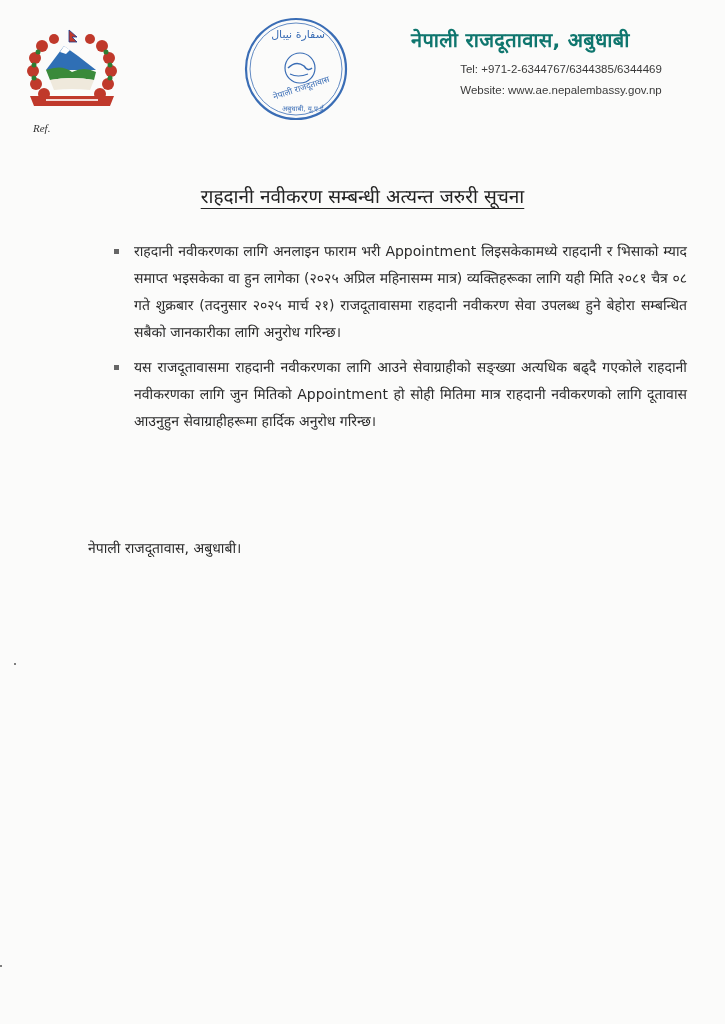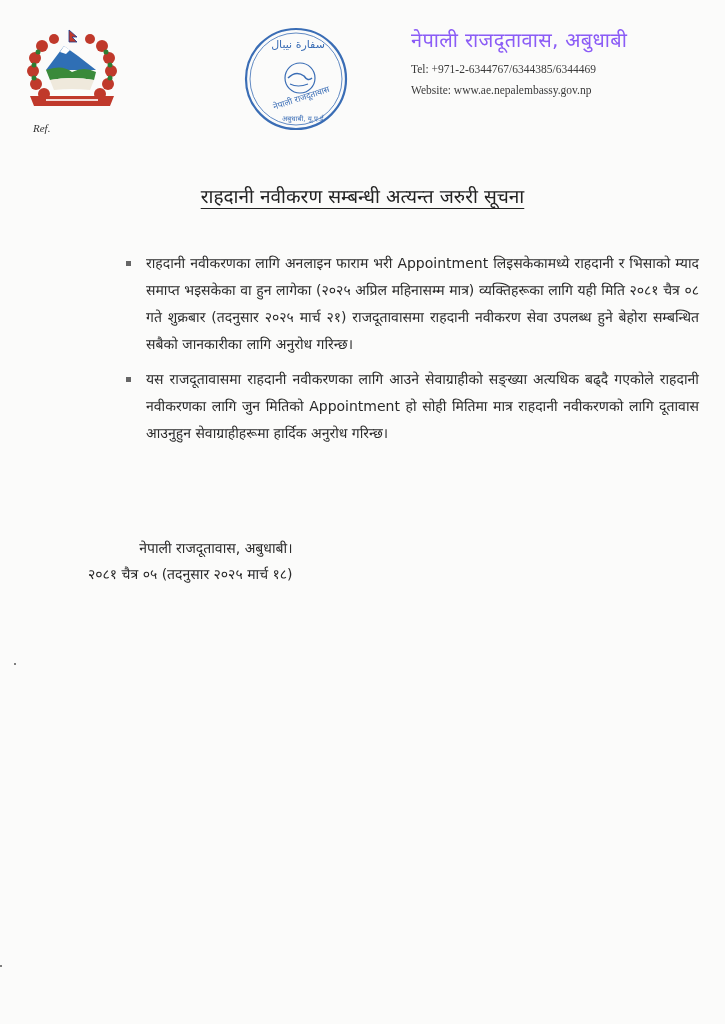"سفارة نيبال" .seal { top: 26px -> 16px }
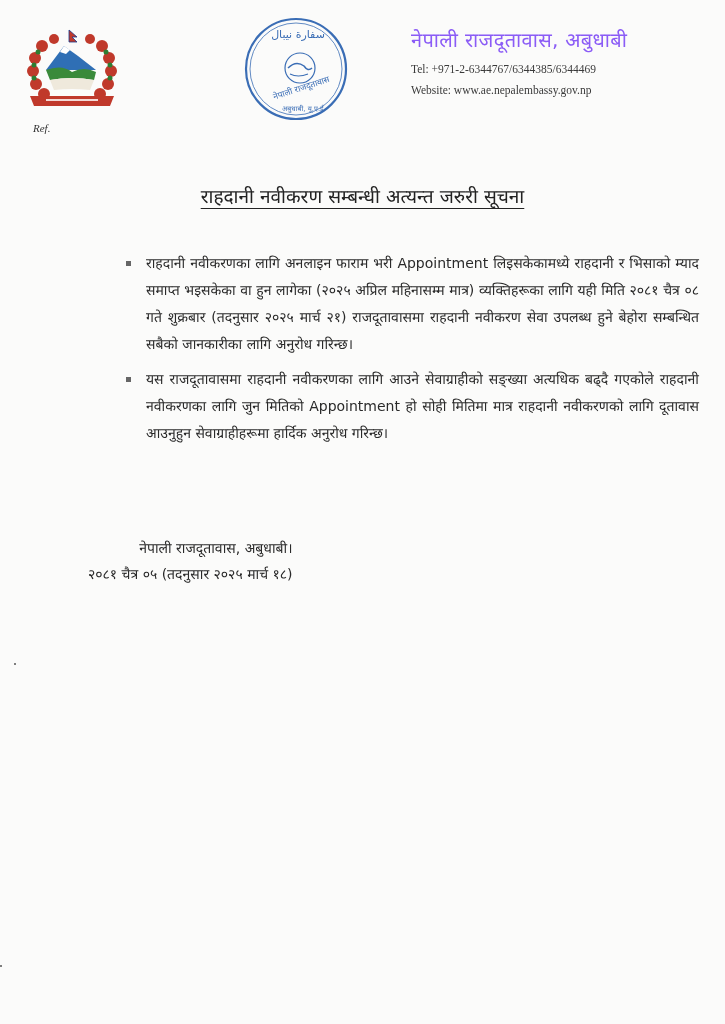"नेपाली राजदूतावास, अबुधाबी" .org-name { color: #8b5cf6 -> #0f766e; font-weight: normal -> bold }
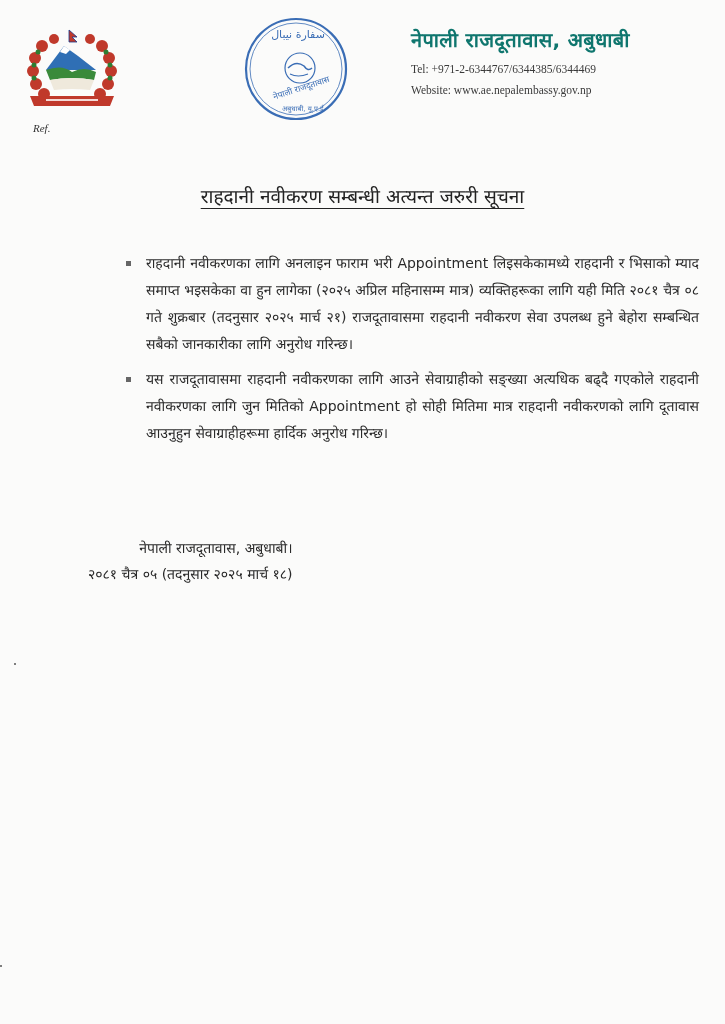"Tel: +971-2-6344767/6344385/6344469" .contact-line { font-family: Liberation Serif, serif -> Liberation Sans, sans-serif; text-align: none -> center }
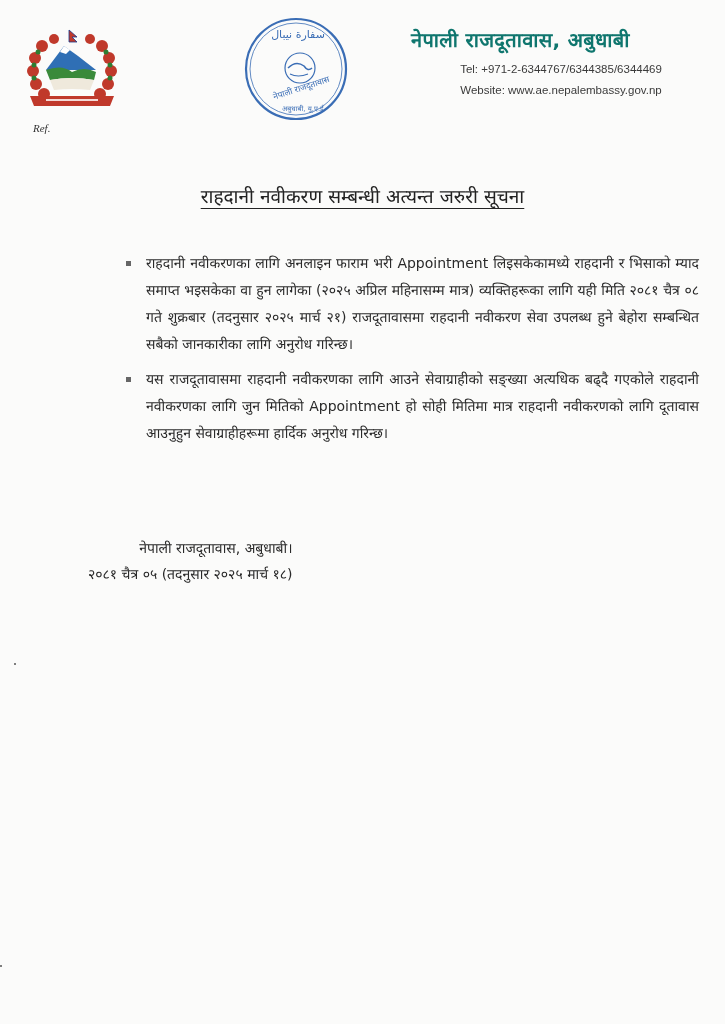"राहदानी नवीकरणका लागि अनलाइन फाराम" .bullets { margin: 12px -> 0 }
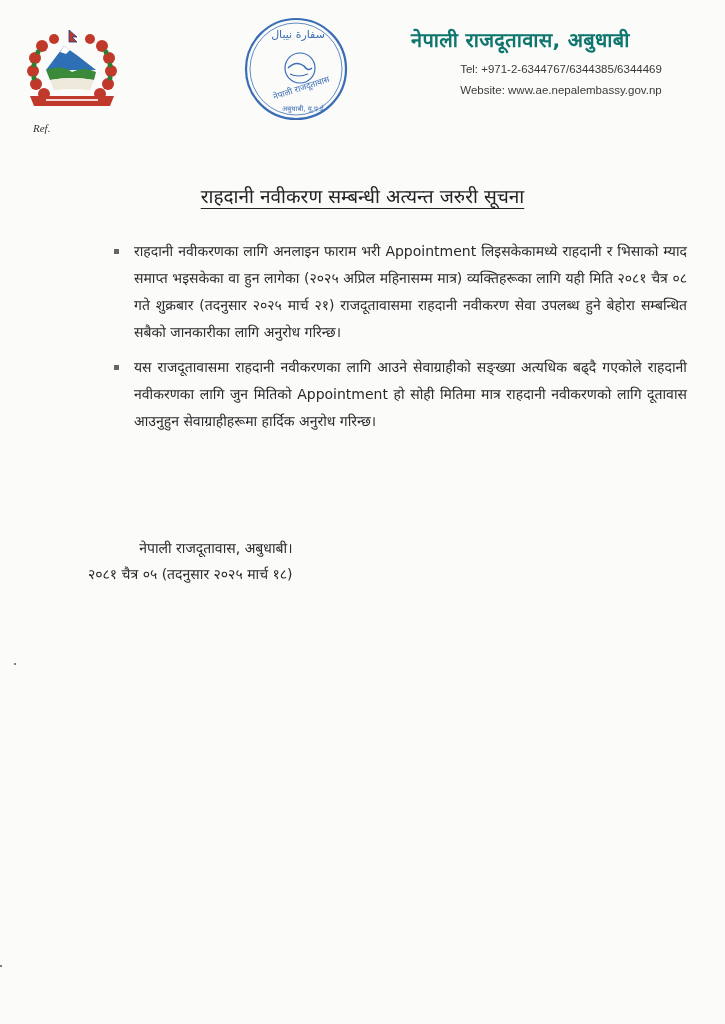"२०८१ चैत्र ०५ (तदनुसार २०२५" div { html: <div>२०८१ चैत्र ०५ (तदनुसार २०२५ मार्च १८)</div> -> none }
